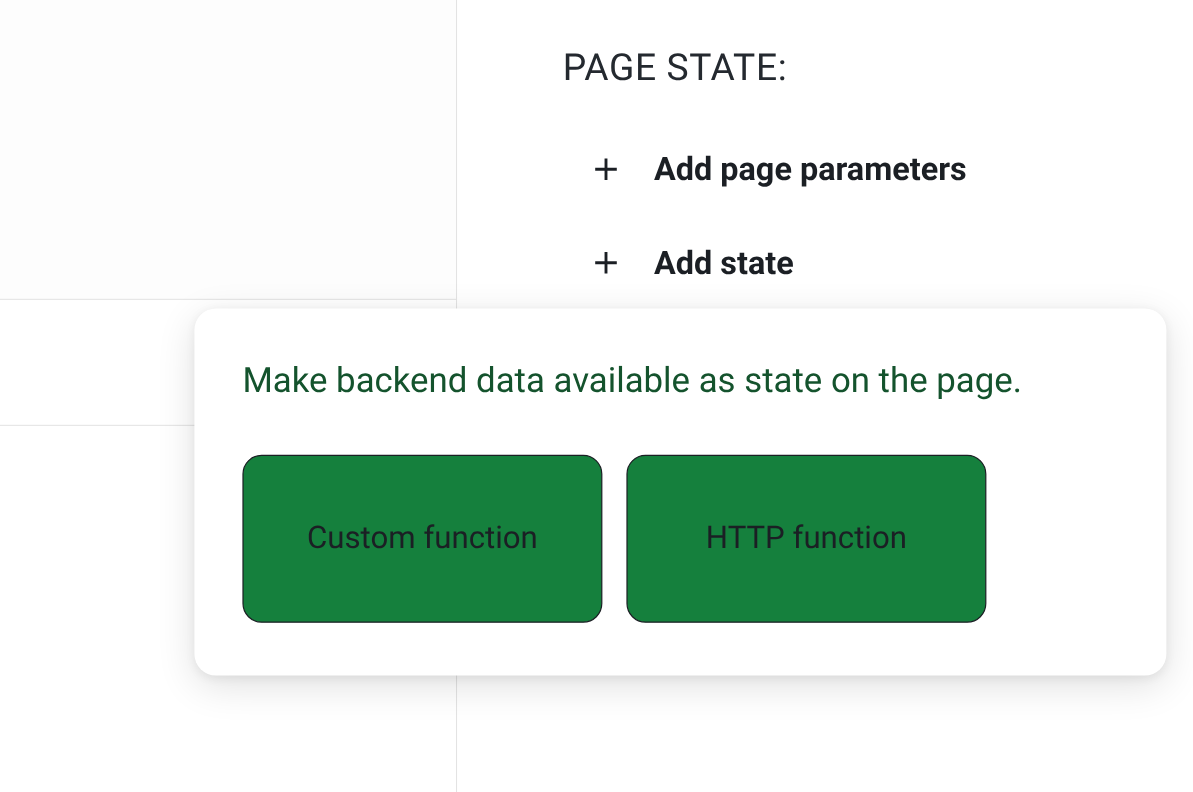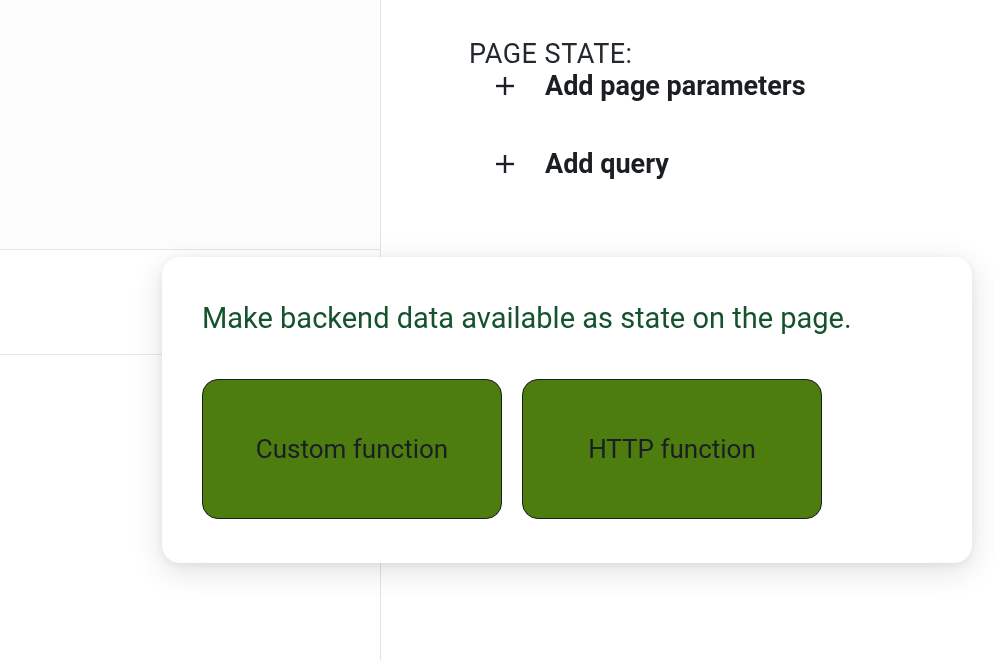"PAGE STATE:" .section-label { font-size: 27px -> 31px; margin-bottom: none -> 50px }
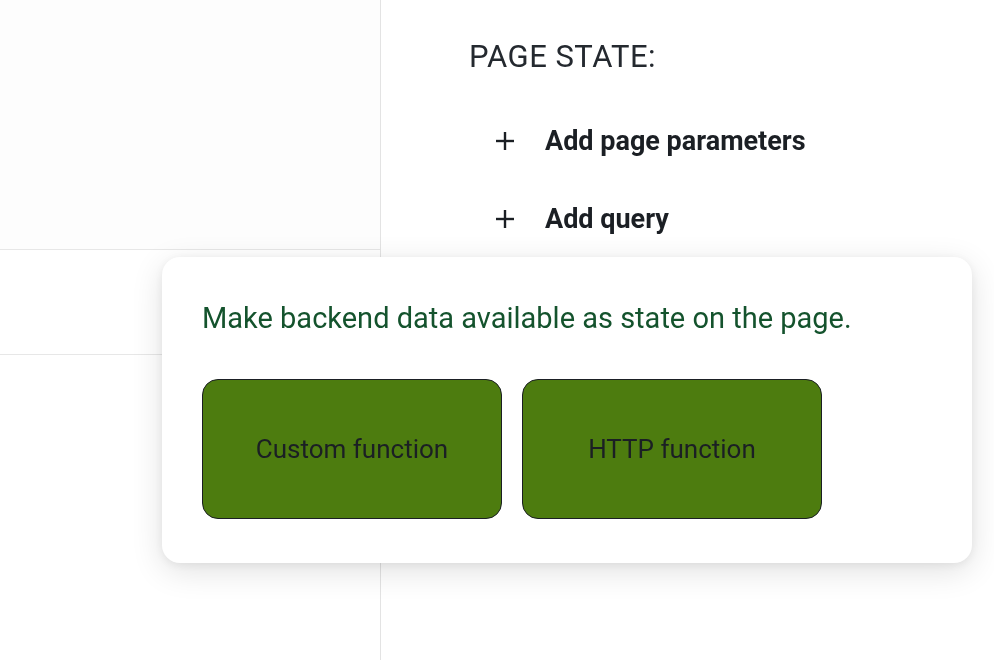"Add query" span.action-label { text: query -> state }
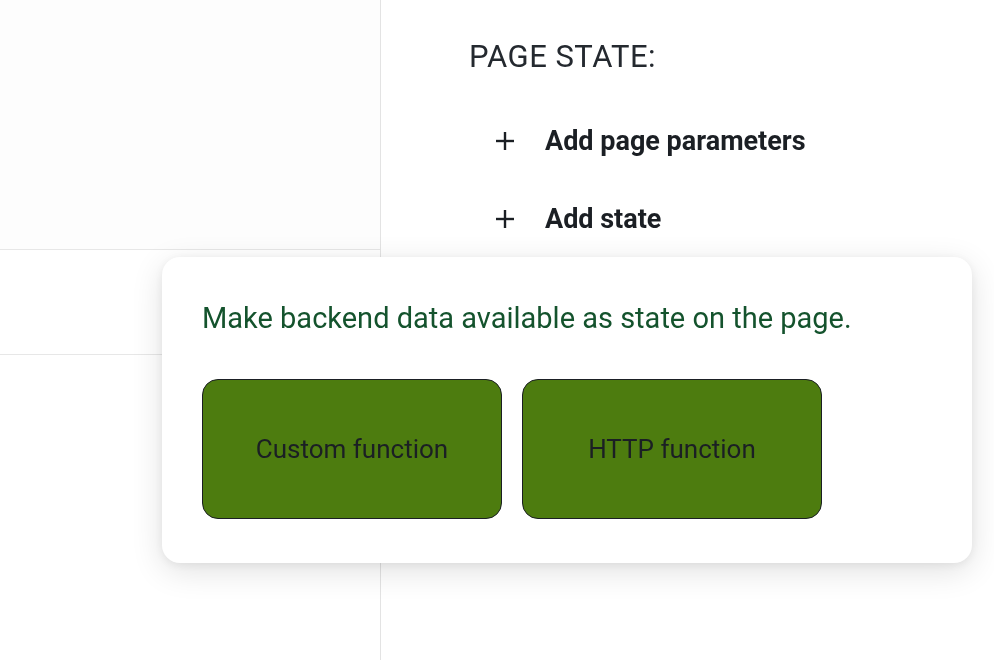"Custom function" .option-button { background: #4d7c0f -> #15803d }
